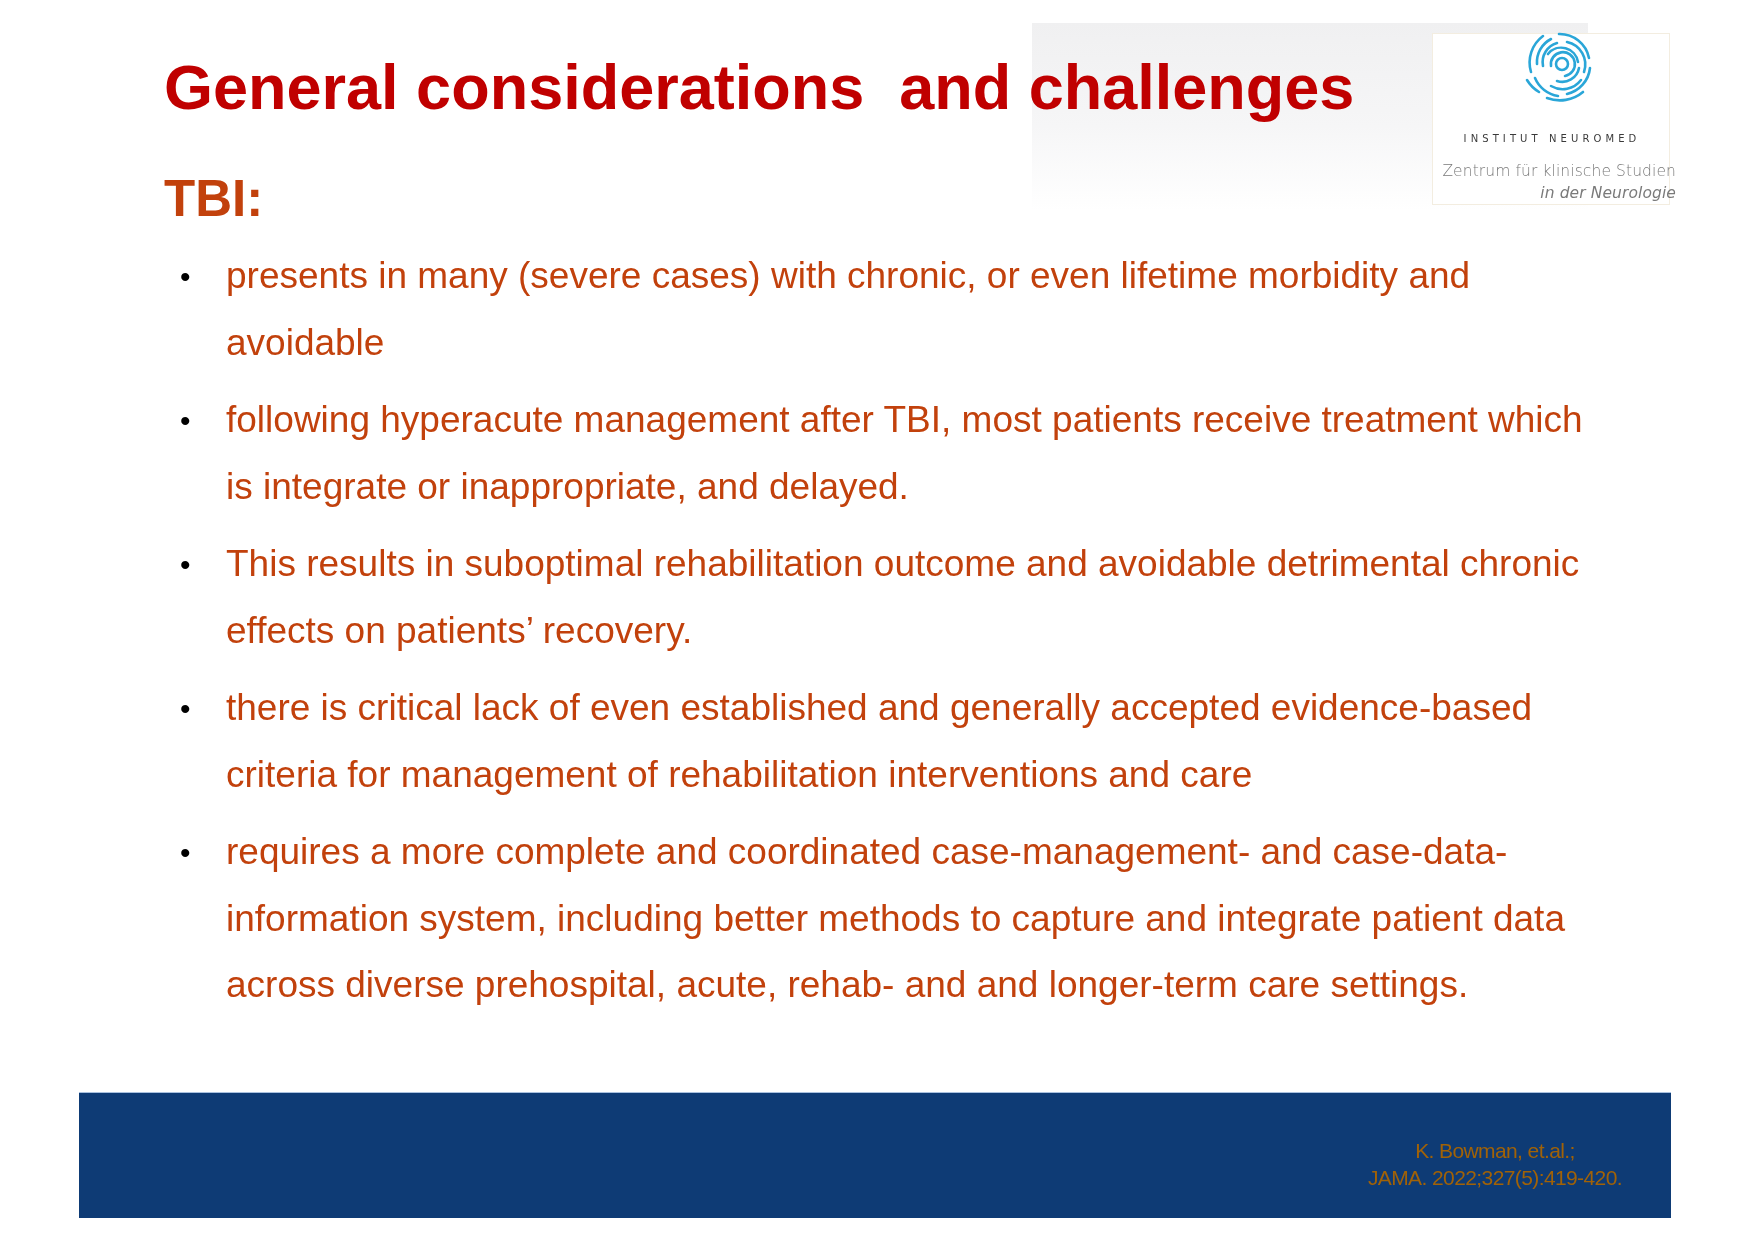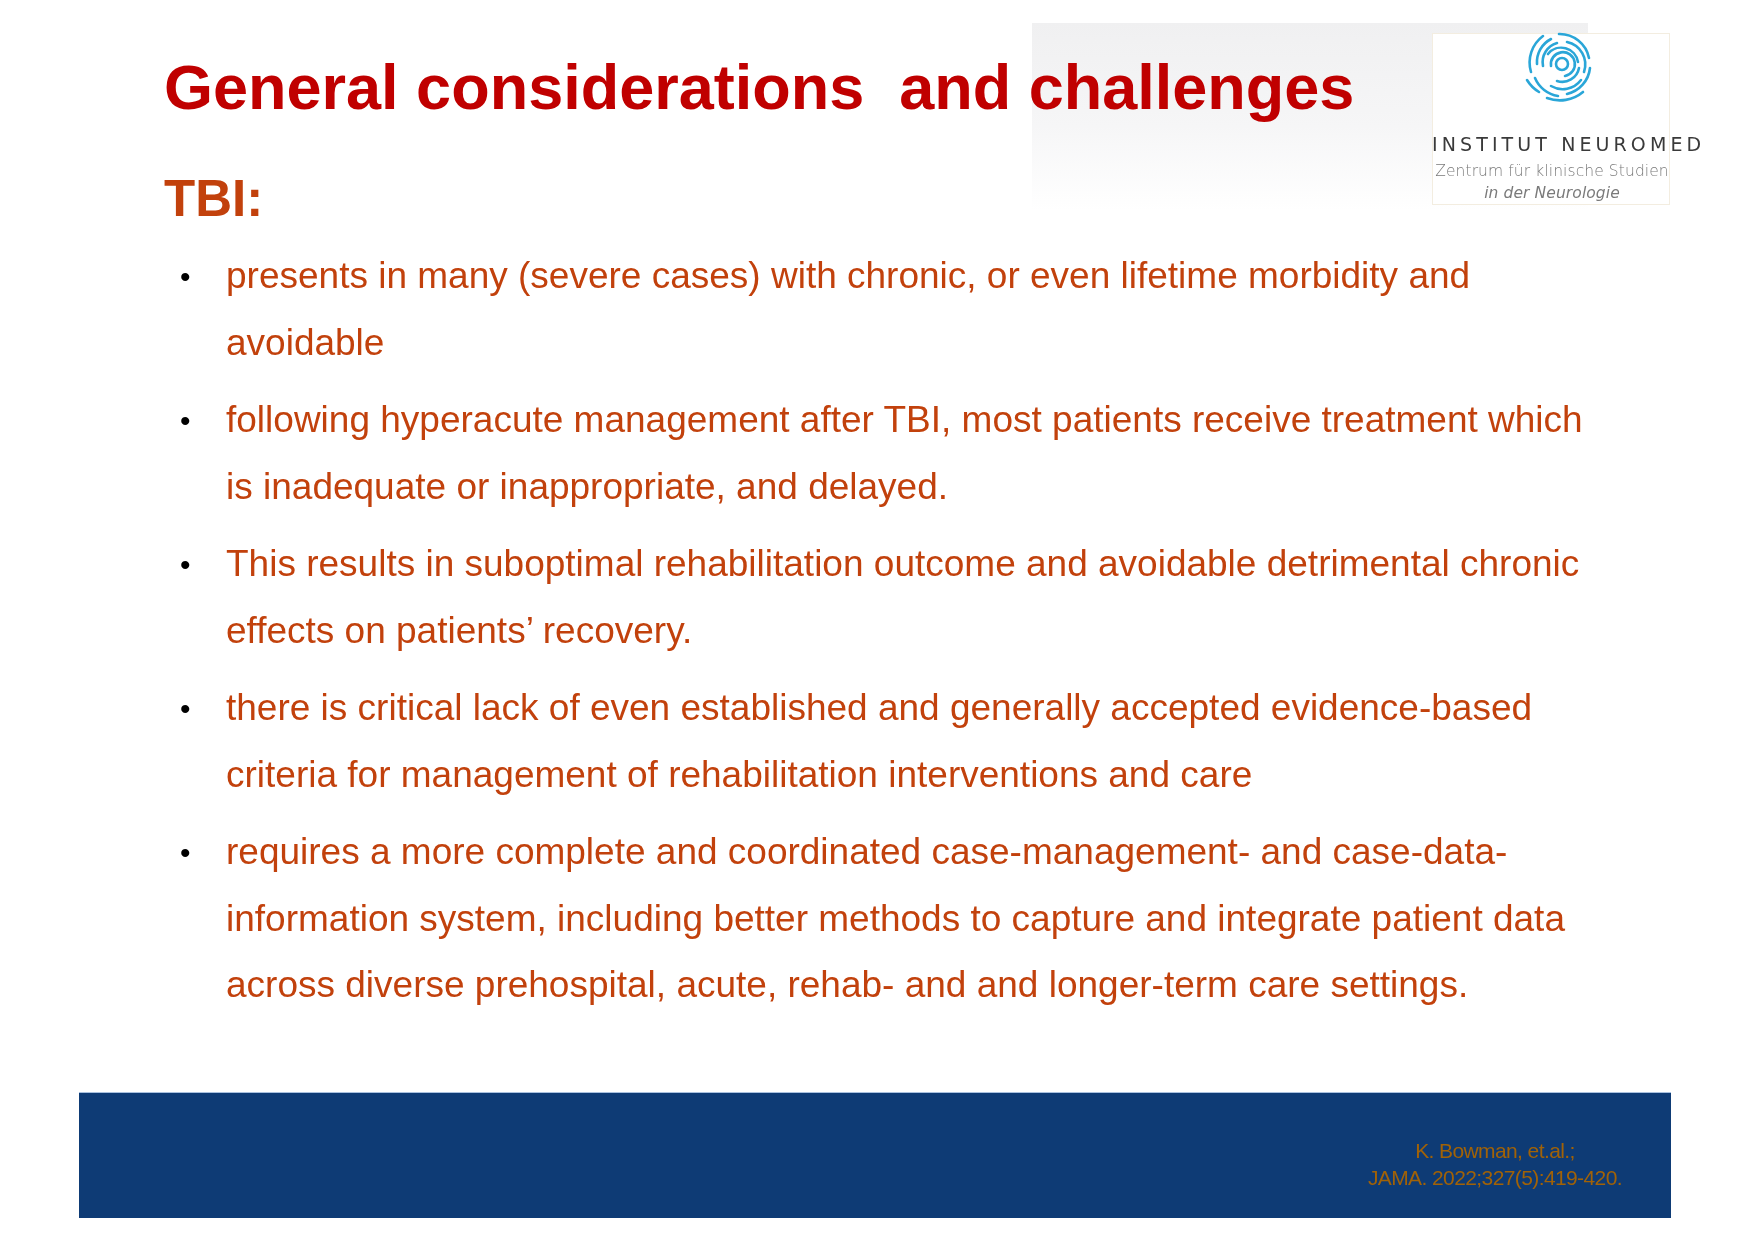"INSTITUT NEUROMED" .logo-name { font-size: 19px -> 10px }
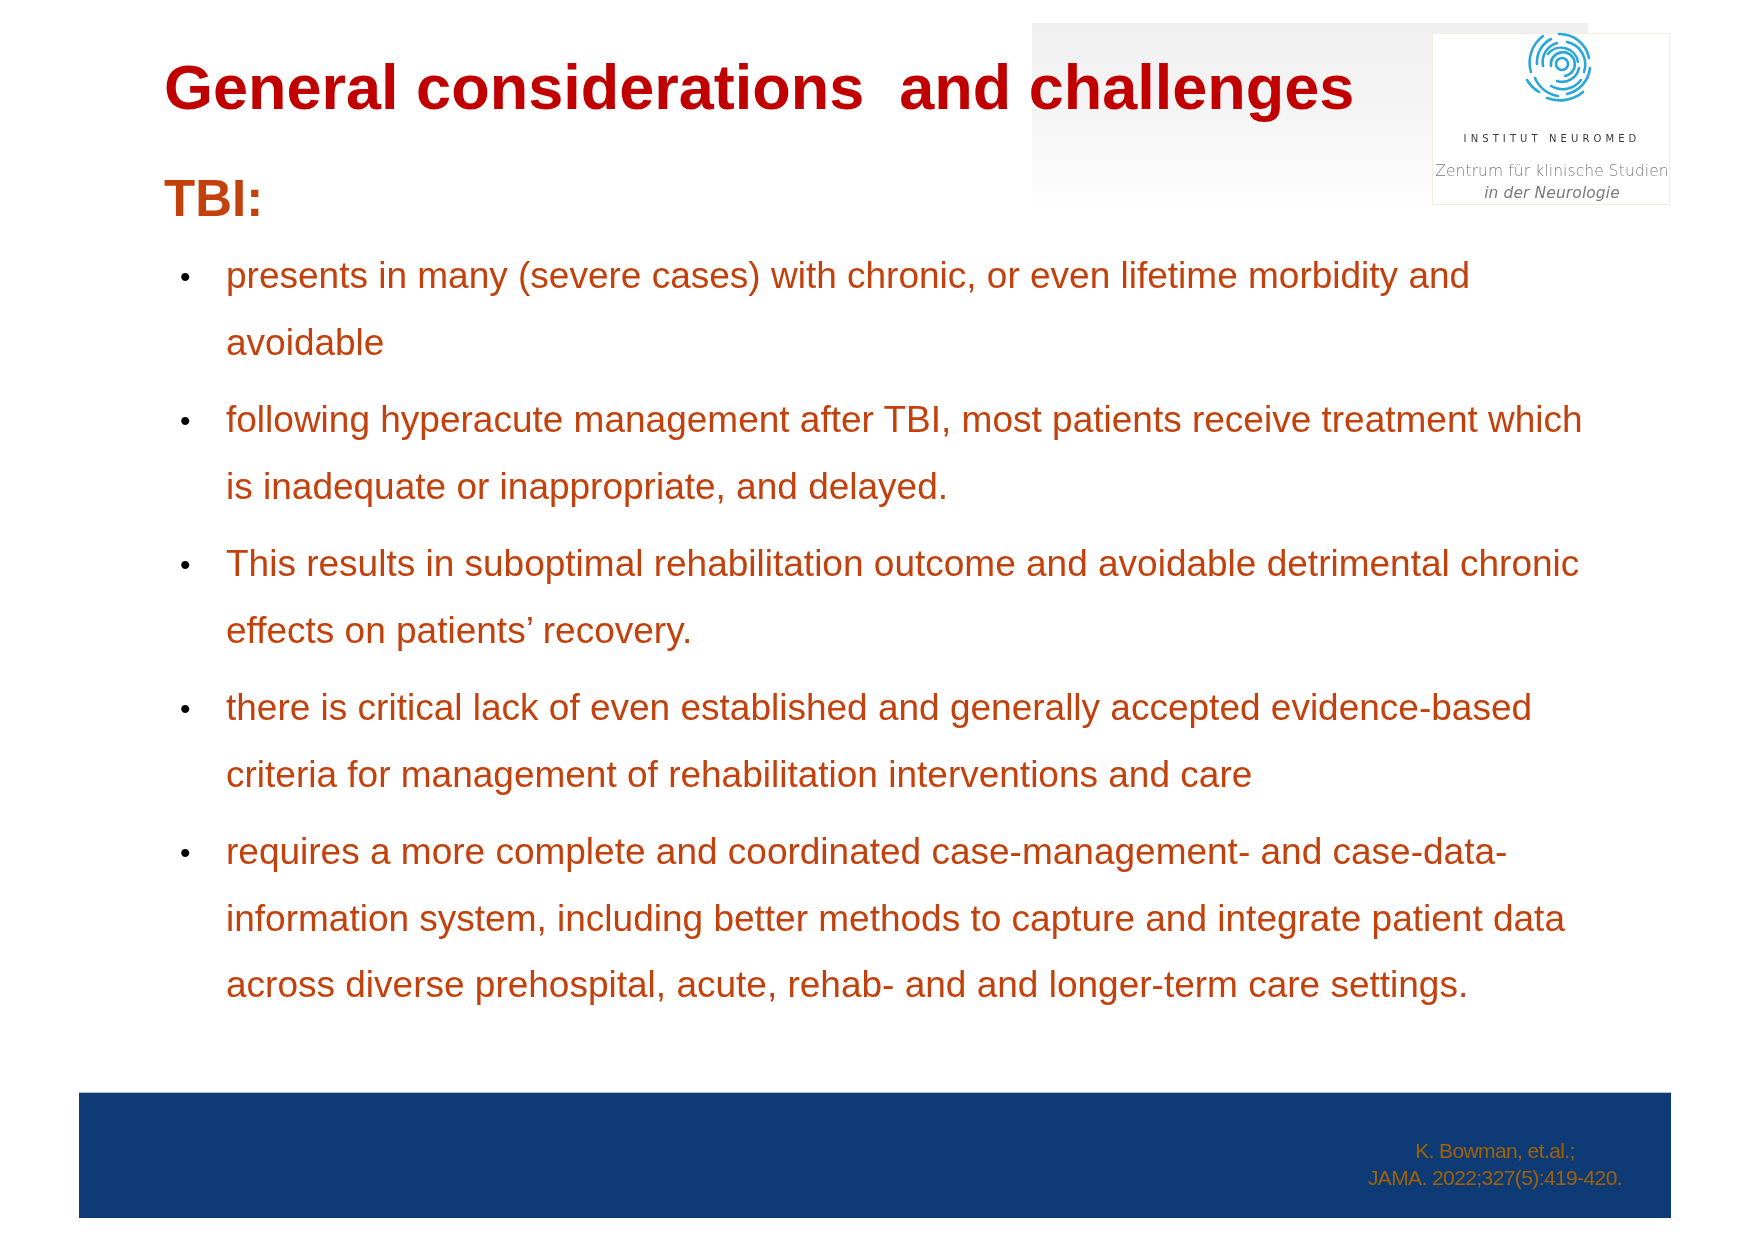"Zentrum für klinische Studien" .logo-sub { text-align: center -> right }
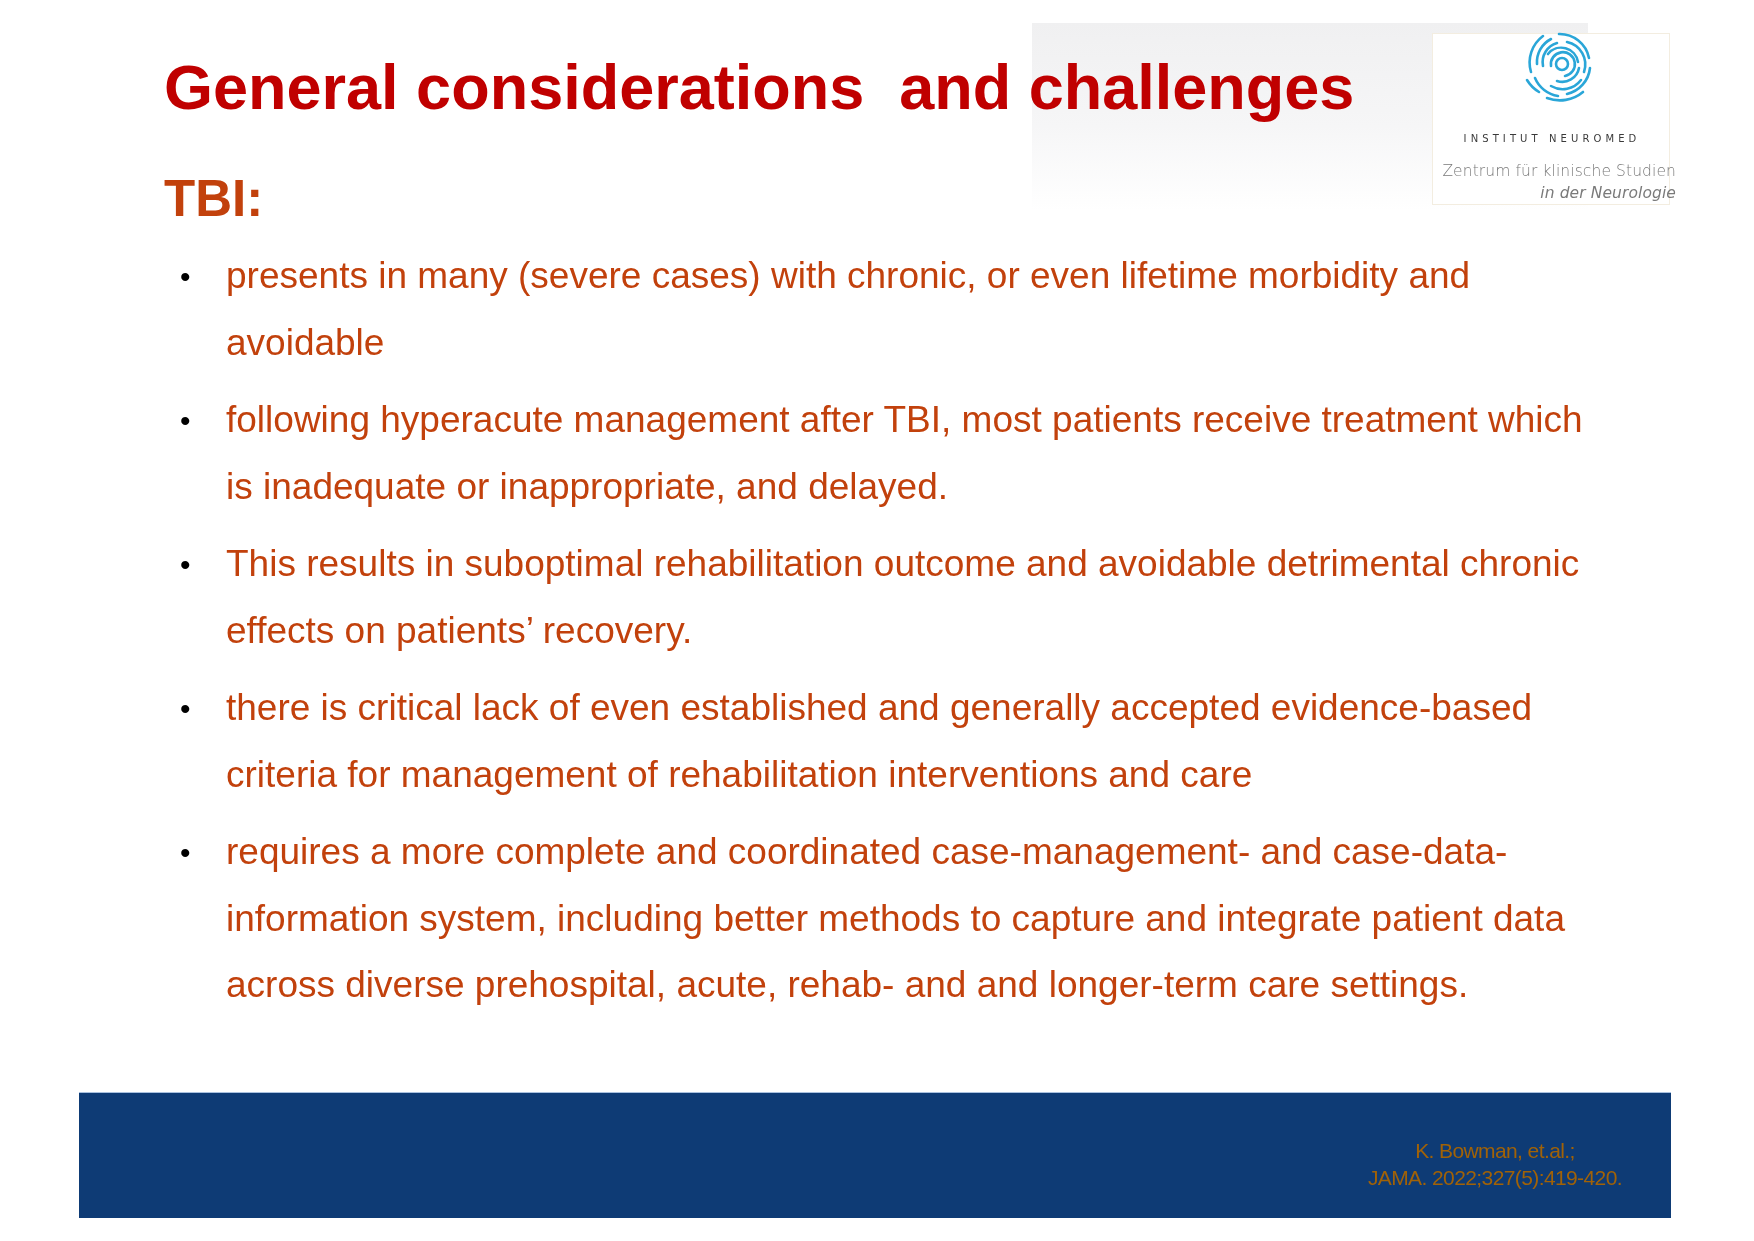"is inadequate or inappropriate, and" span.bullet-line { text: inadequate -> integrate }
